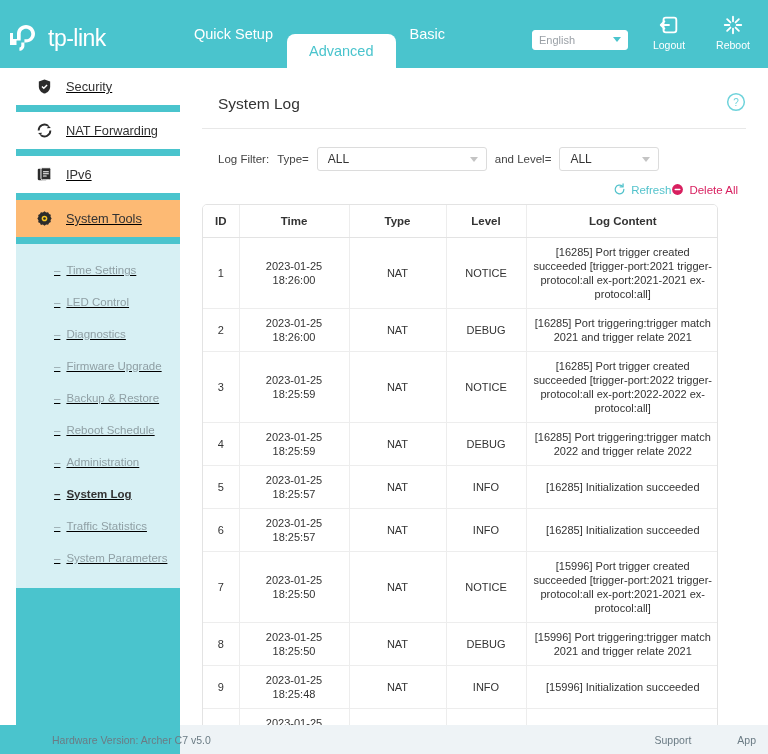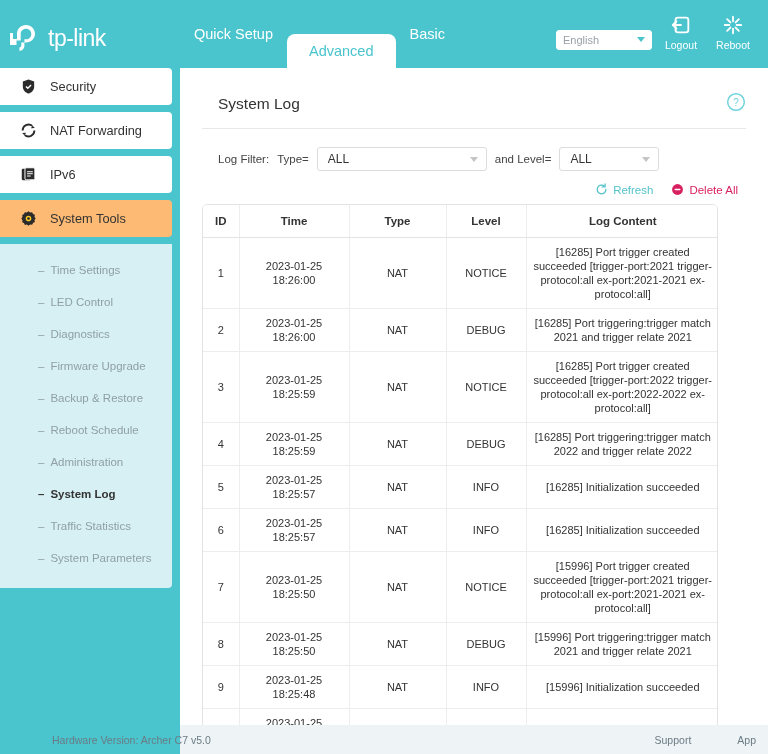"English" .header-right { gap: 6px -> 18px }
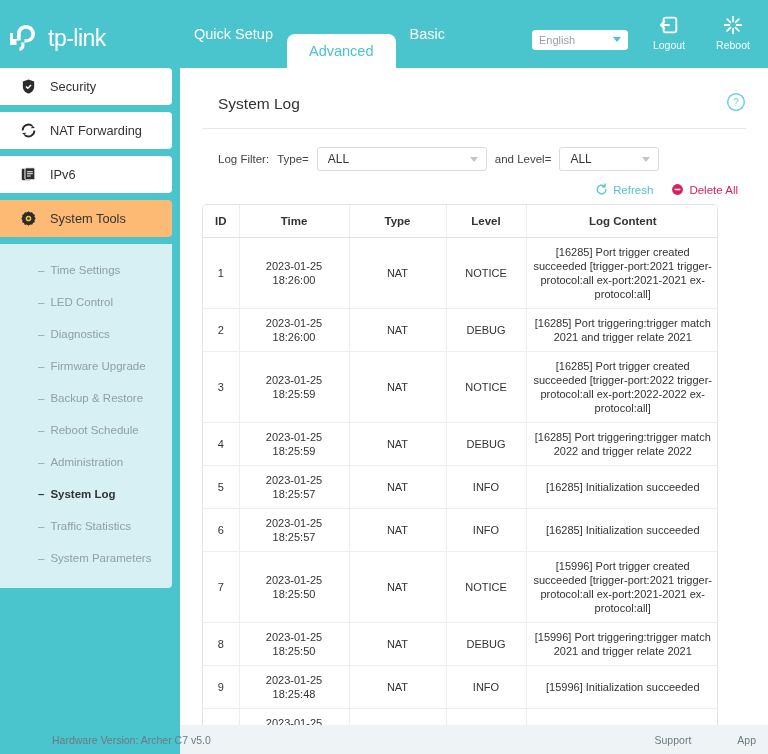"Security" .sidebar { left: 0 -> 16px; text-decoration: none -> underline }
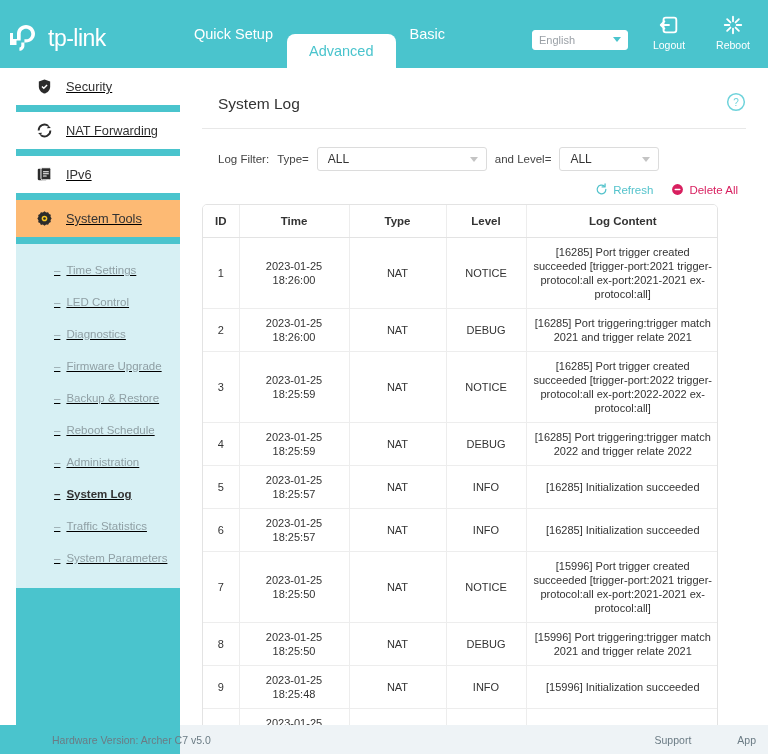"Refresh" .actions-row { gap: 18px -> none }
